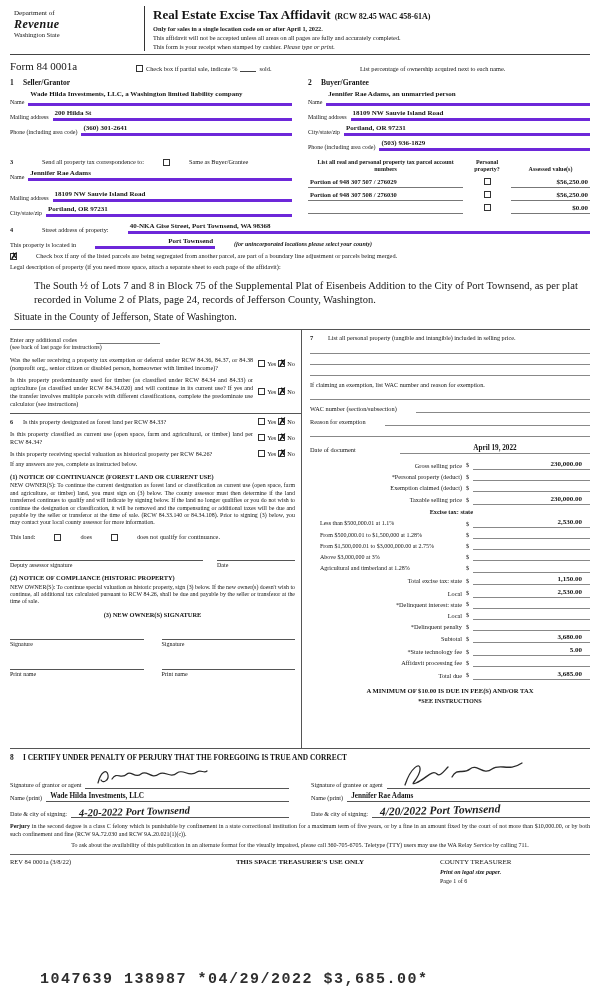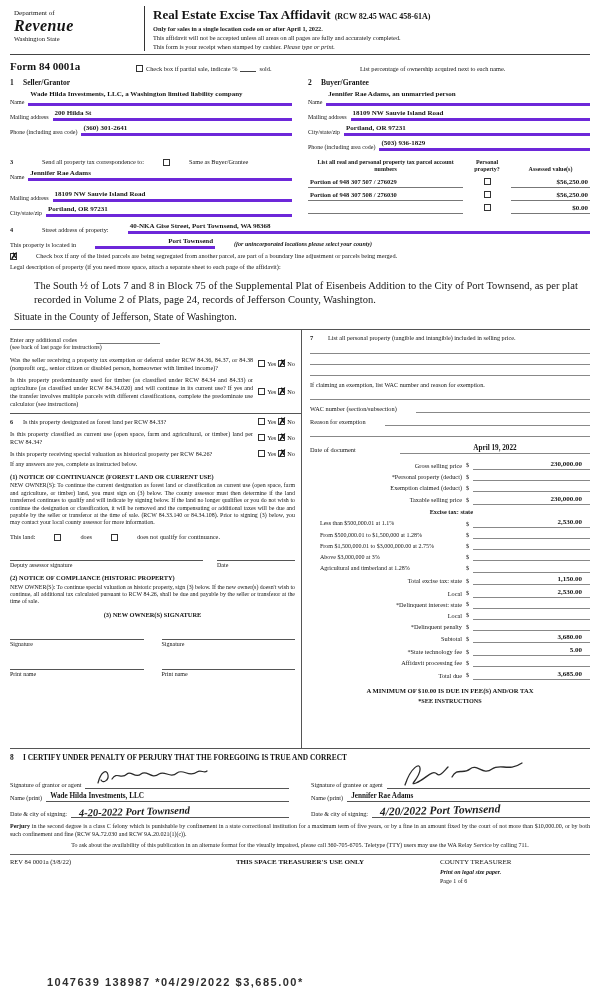"Revenue" .logo-text .rev { font-size: 16px -> 12px }
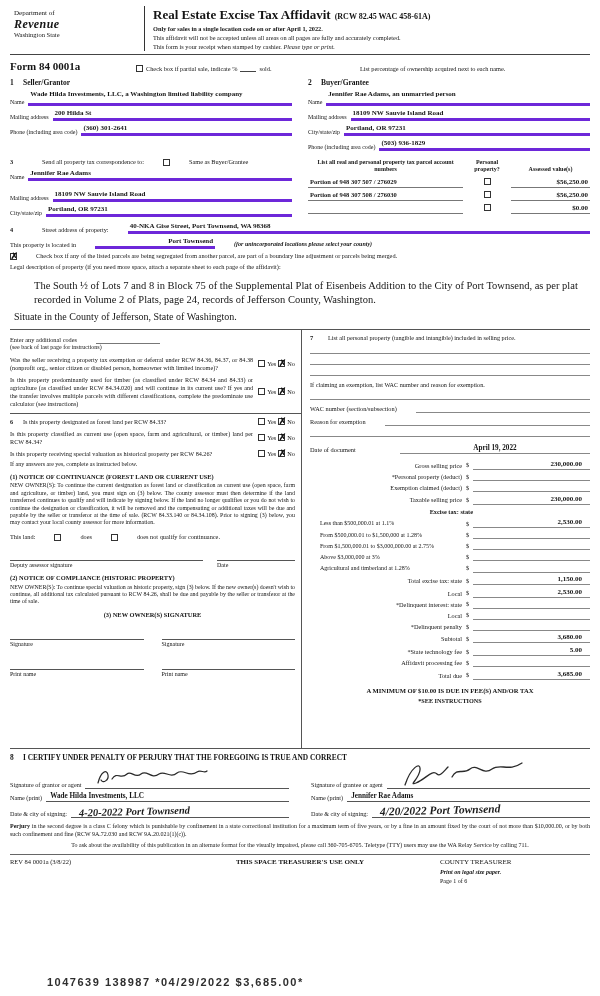"Form 84 0001a" .form-number { font-weight: bold -> normal }
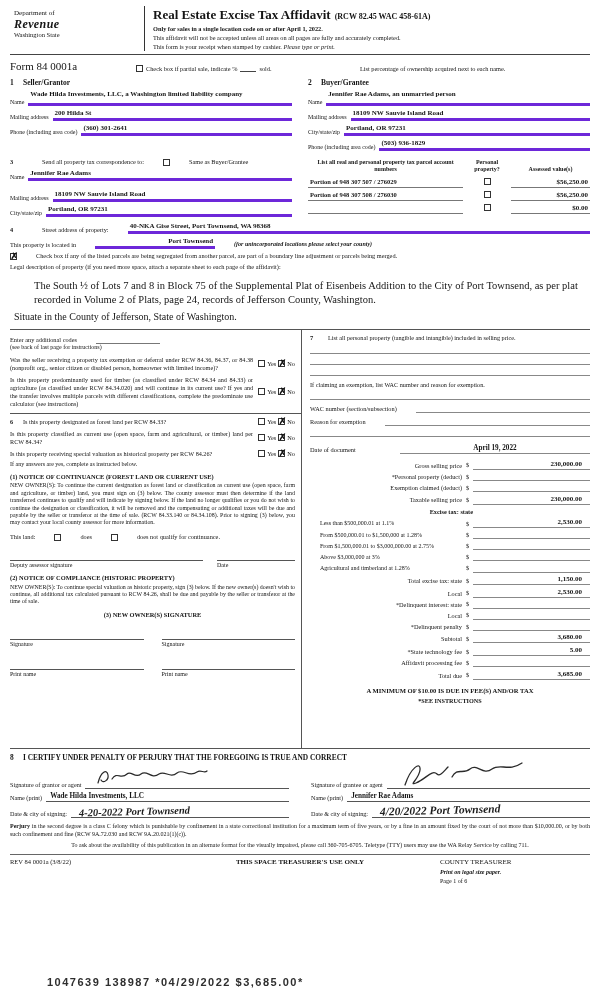"1047639 138987 *04/29/2022 $3,685.00*" .stamp { font-family: Liberation Sans, sans-serif -> Liberation Mono, monospace; font-size: 11px -> 15px; left: 47px -> 40px }
